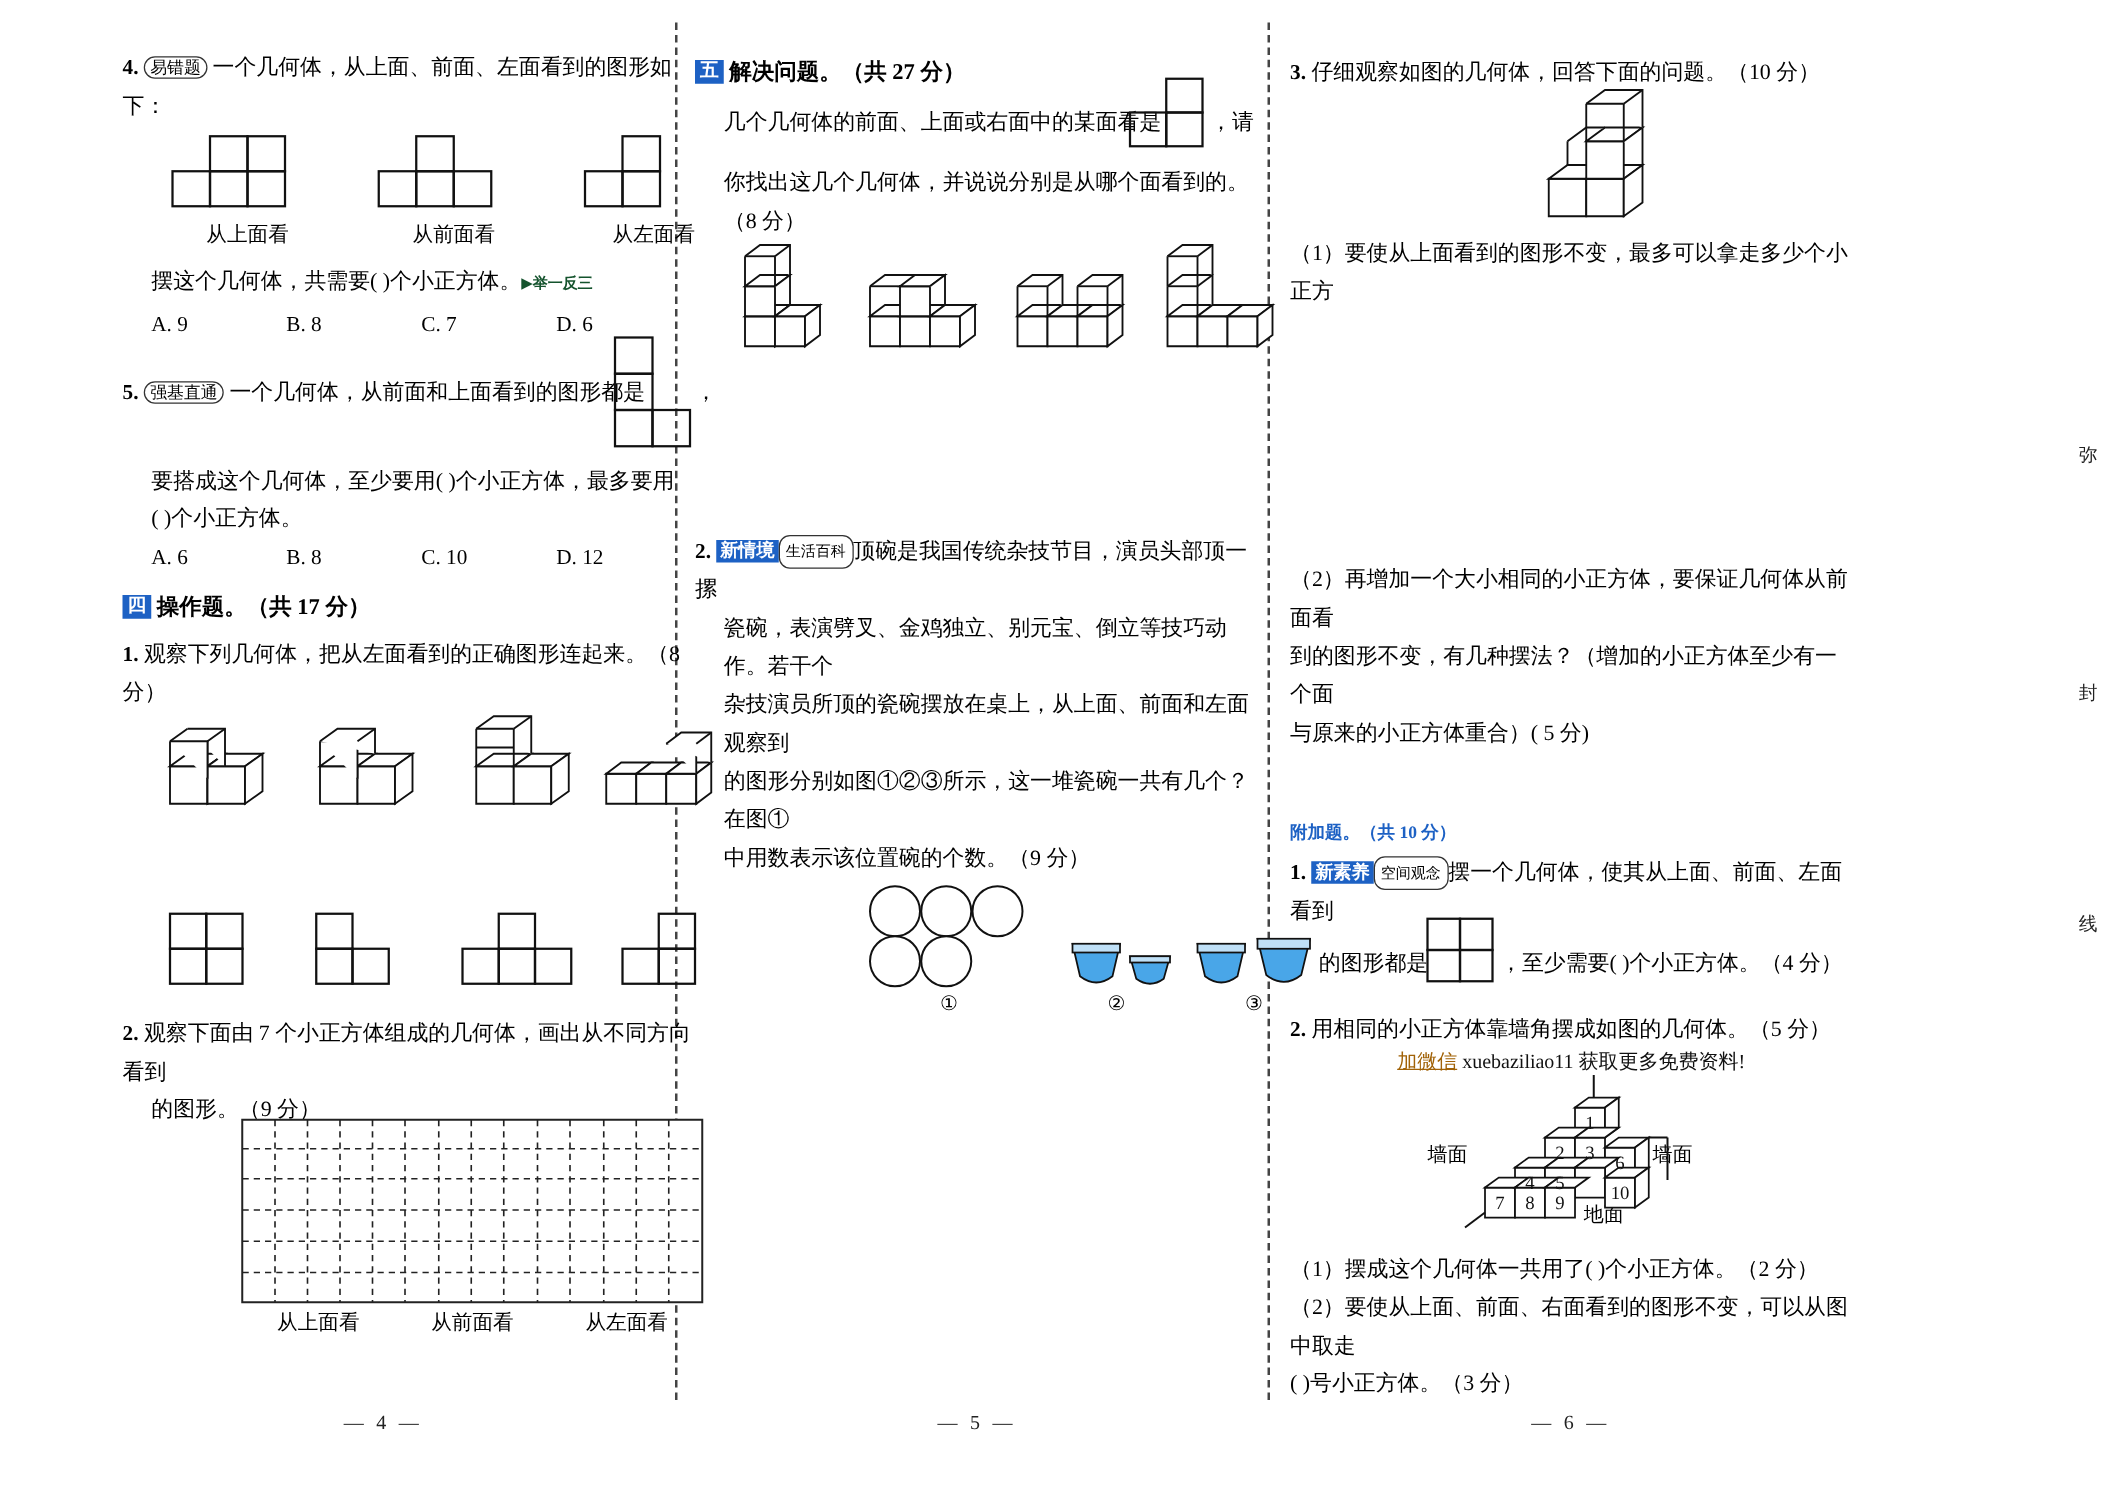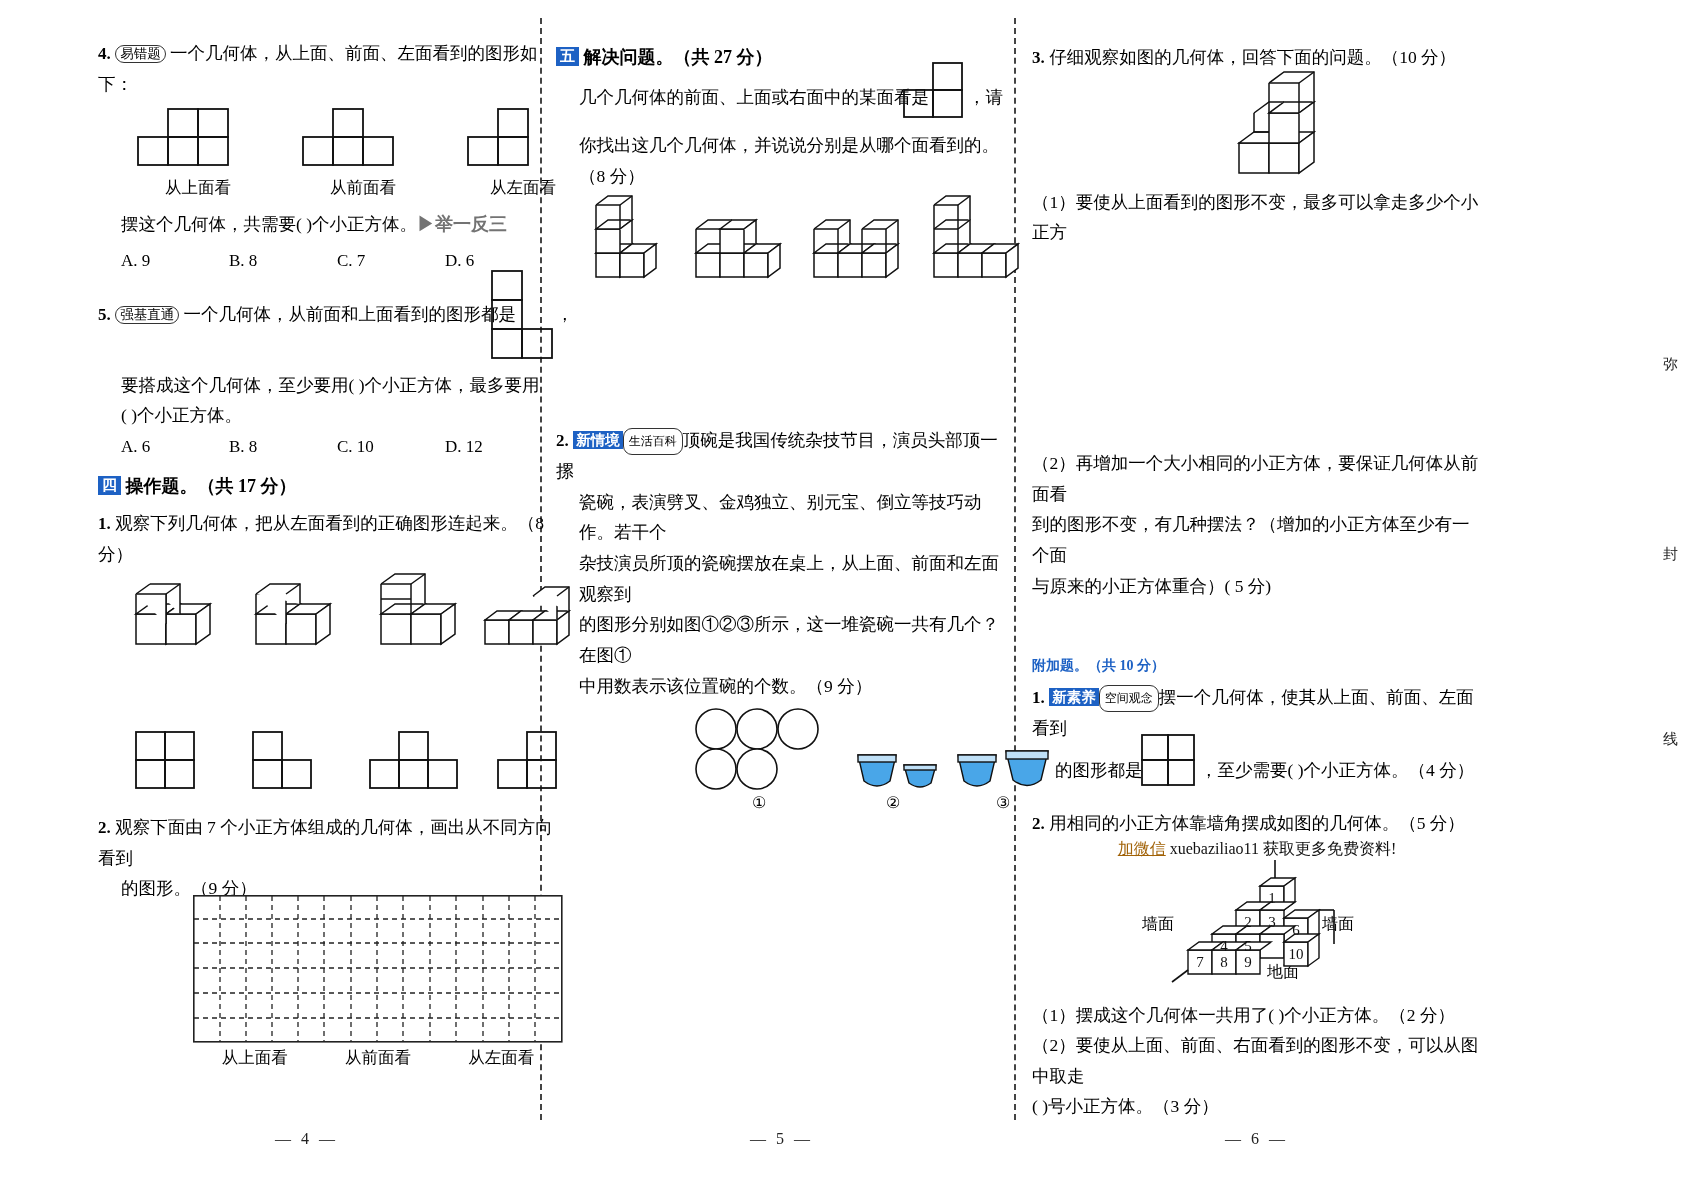"▶举一反三" .jyfs { color: #737373 -> #14532d; font-family: Liberation Serif, serif -> none; font-size: 18px -> 12px }
